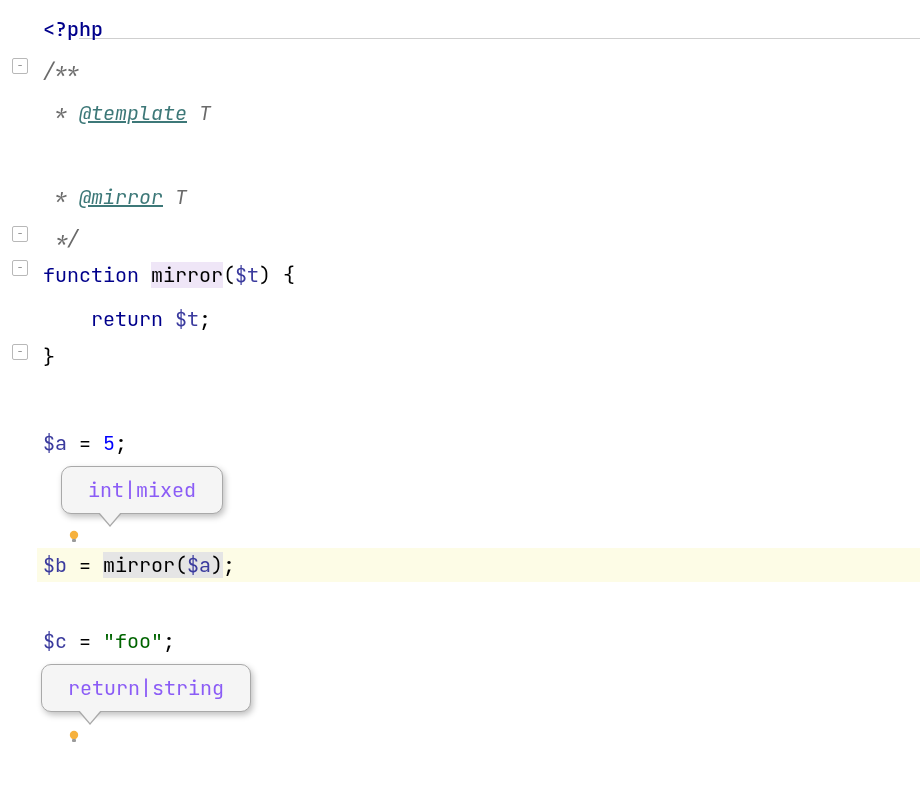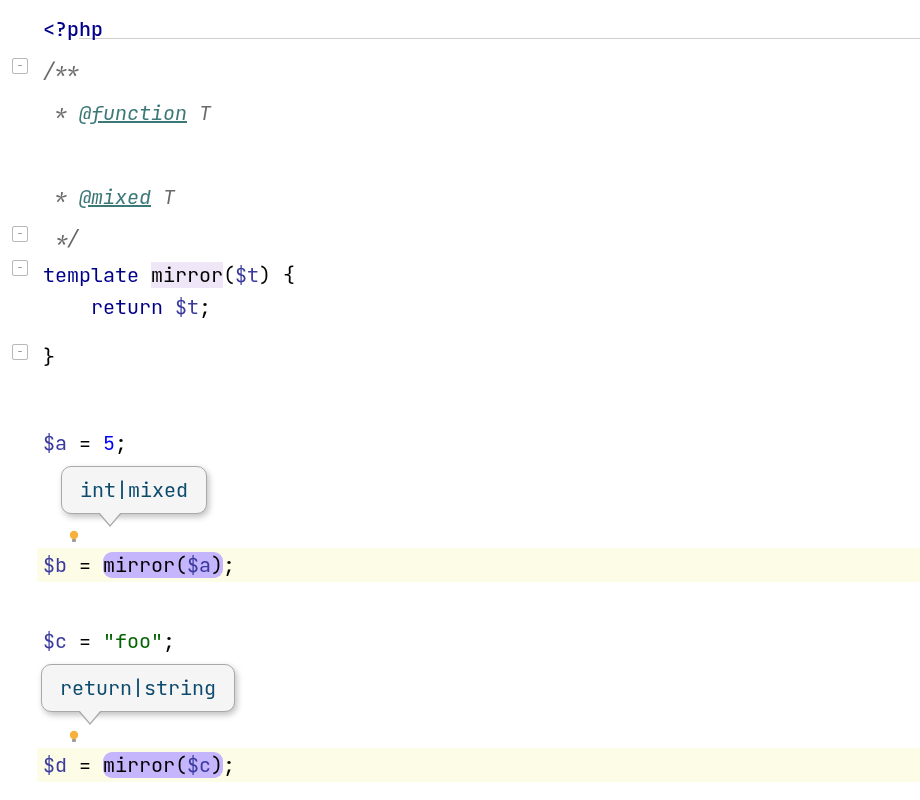"@function" span.doctag { text: @function -> @template }
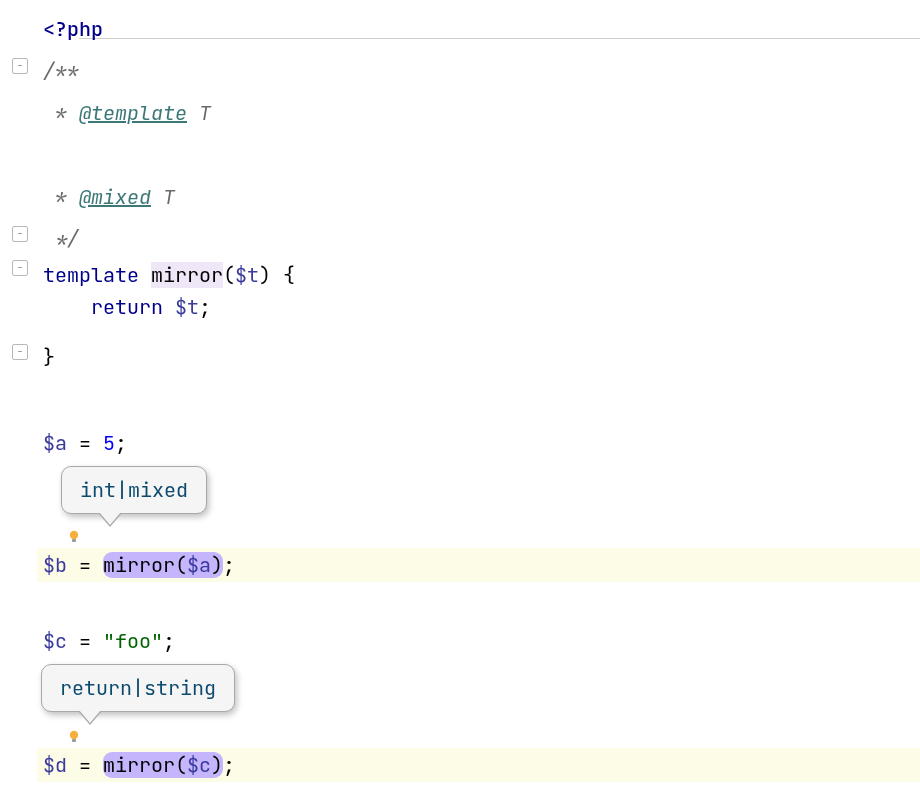"@mixed" span.doctag { text: @mixed -> @mirror }
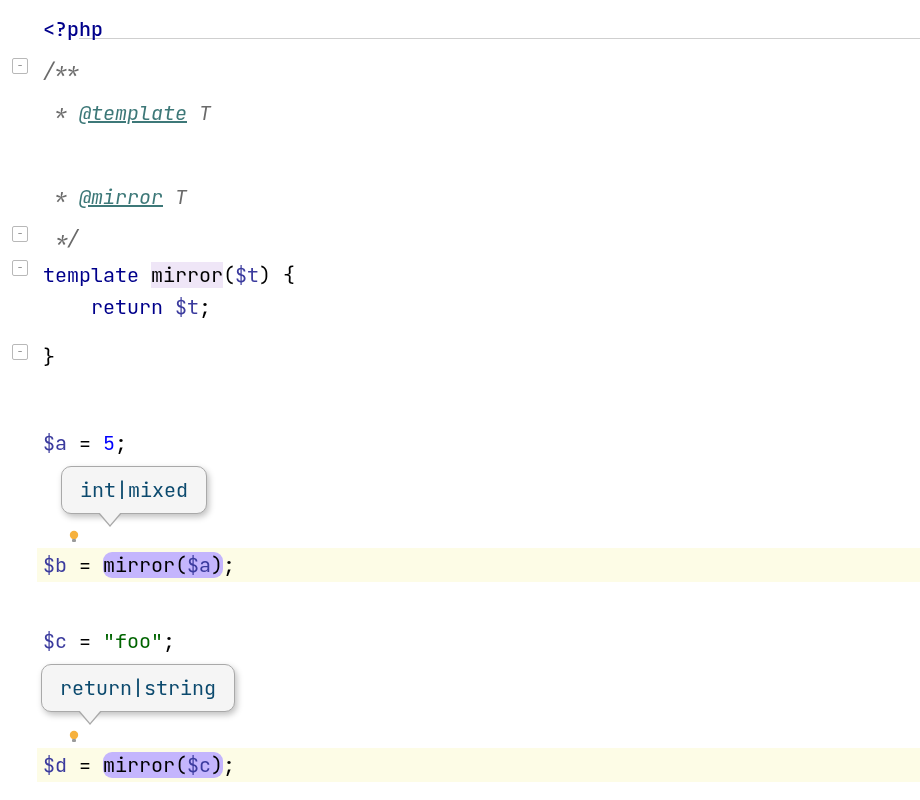"template" span.kw { text: template -> function }
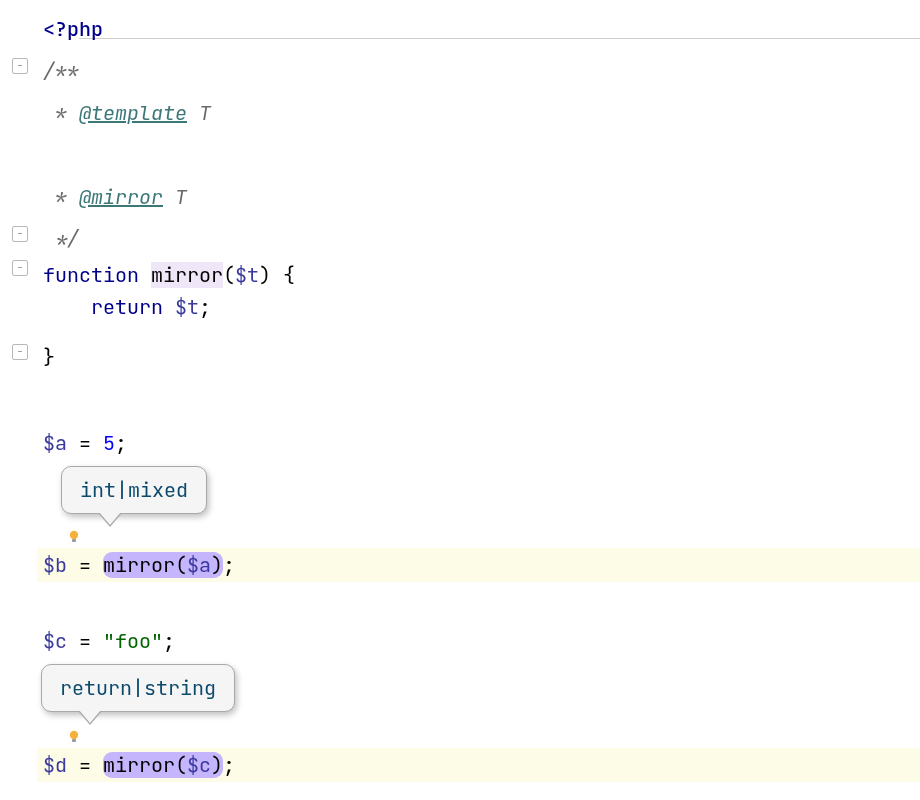"return $t;" div.line { top: 290px -> 302px }
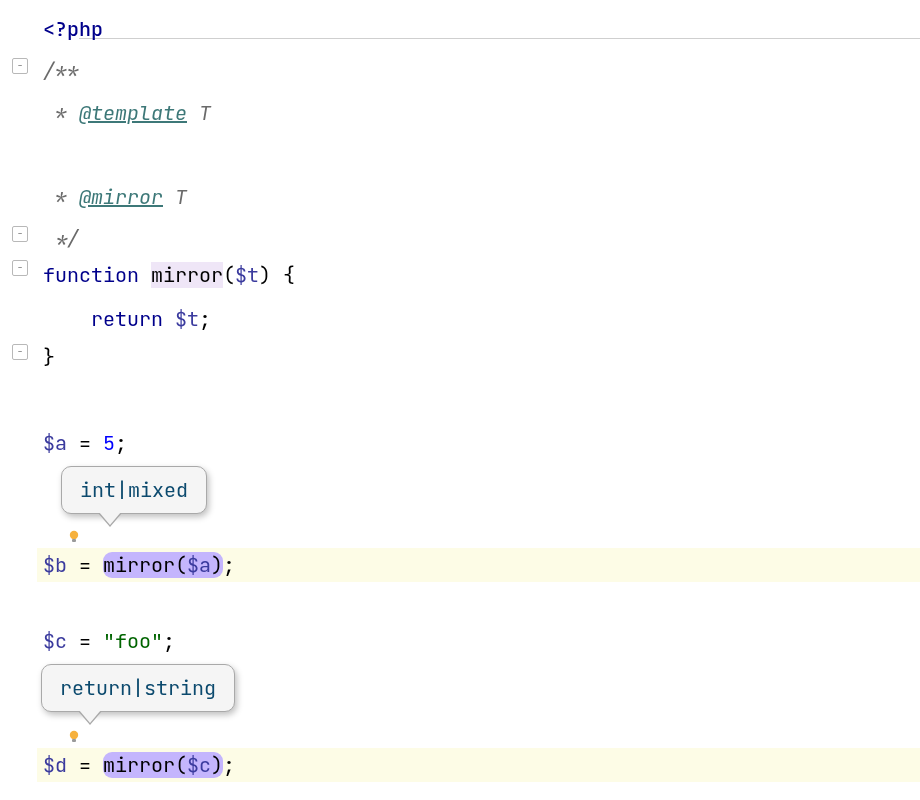"int|mixed" .tip { color: #0c4a6e -> #8b5cf6; padding: 10px 18px -> 10px 26px }
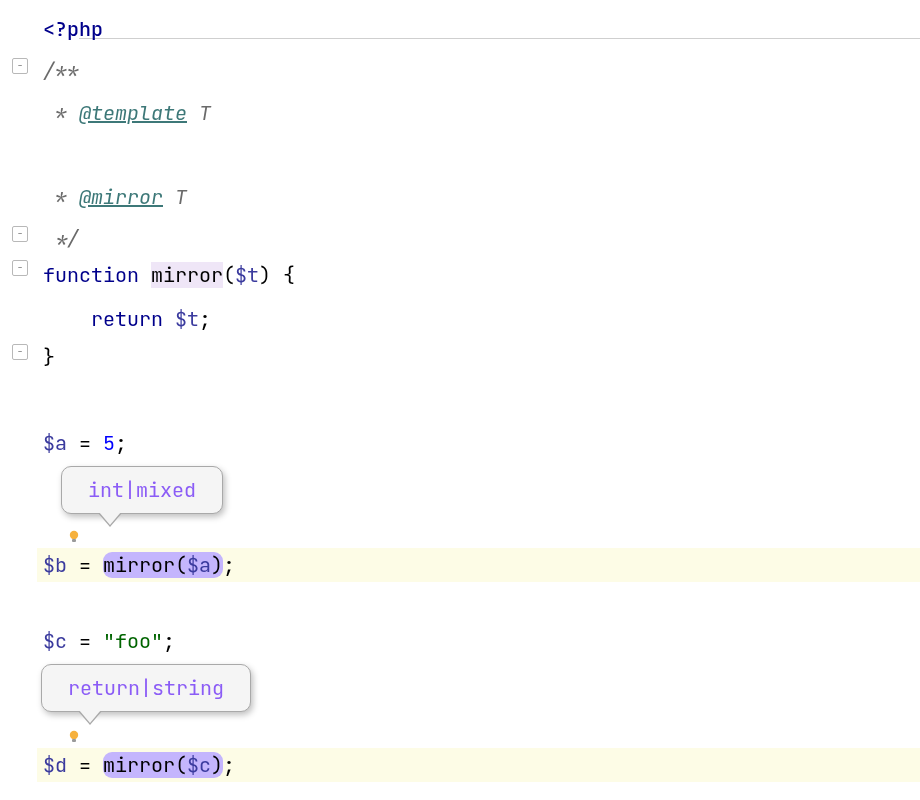"mirror($a)" .sel { background: #c4b5fd -> #e5e5e5; border-radius: 9px -> 0 }
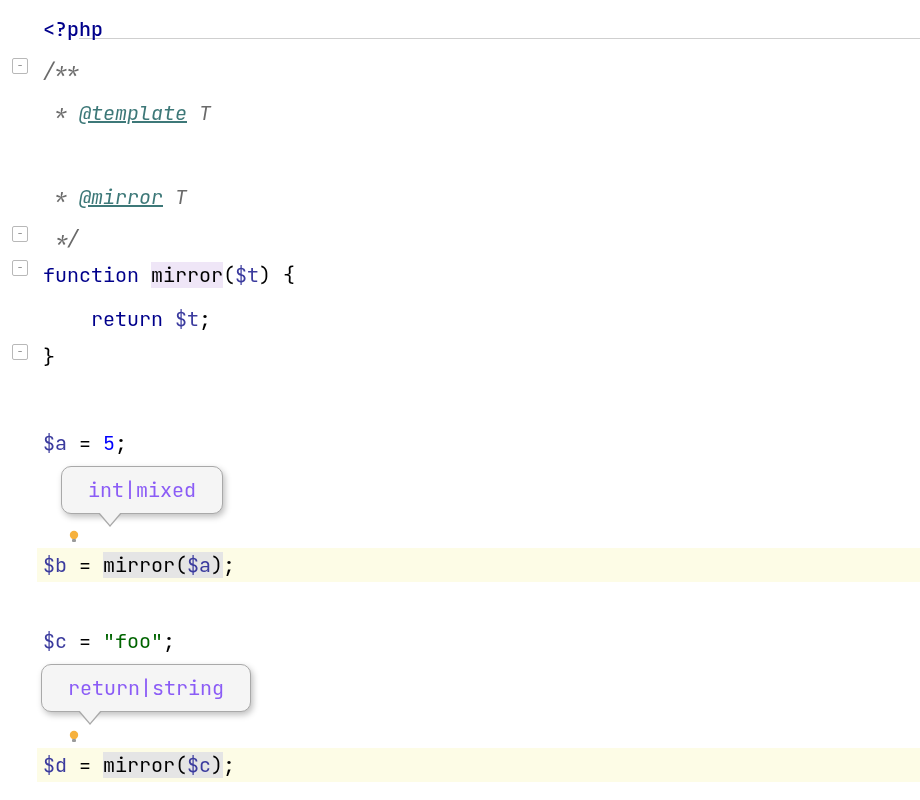"$d = mirror($c);" div.line { html: <div><span>$d</span><span> = </span><span><span>mirror</span><span>(</span><span>$c</span><span>)</span></span><span>;</span></div> -> none }
